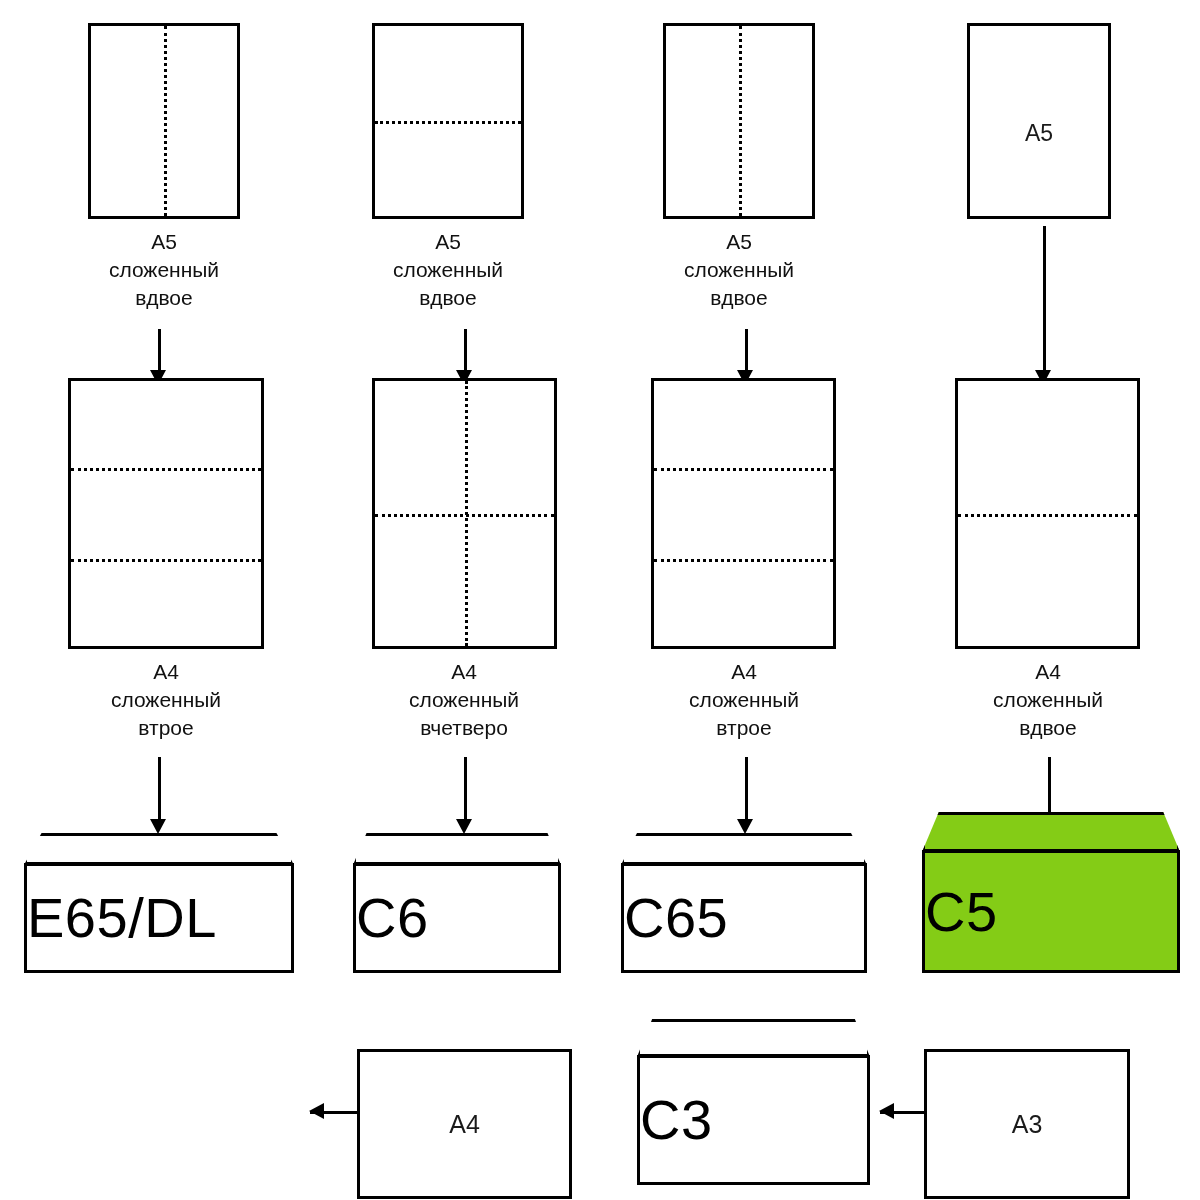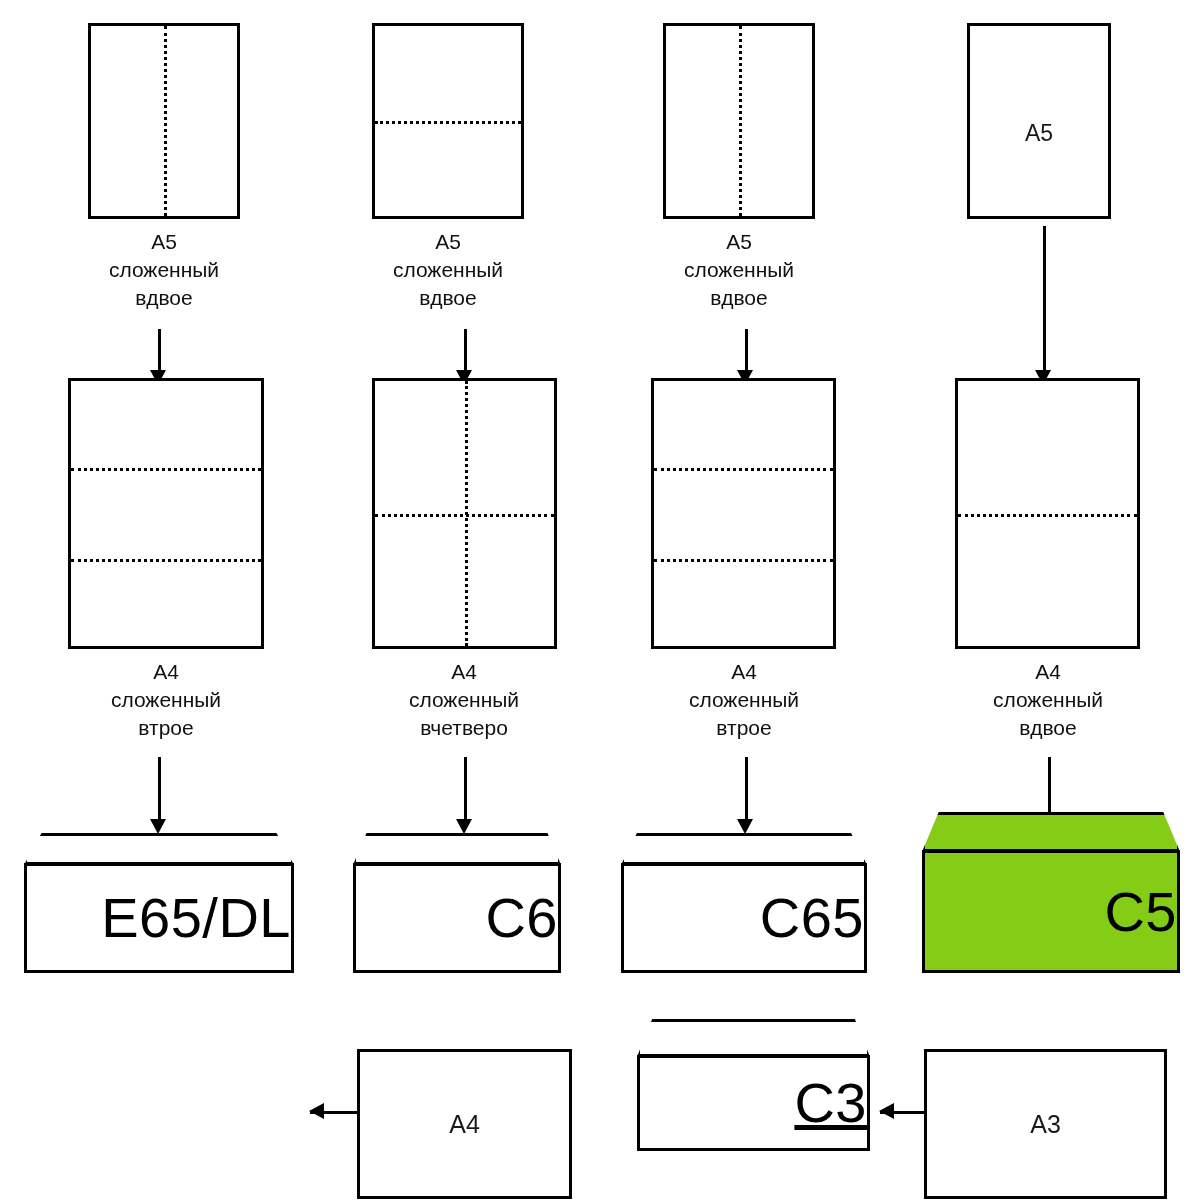"E65/DL" .env-body { justify-content: flex-end -> flex-start }
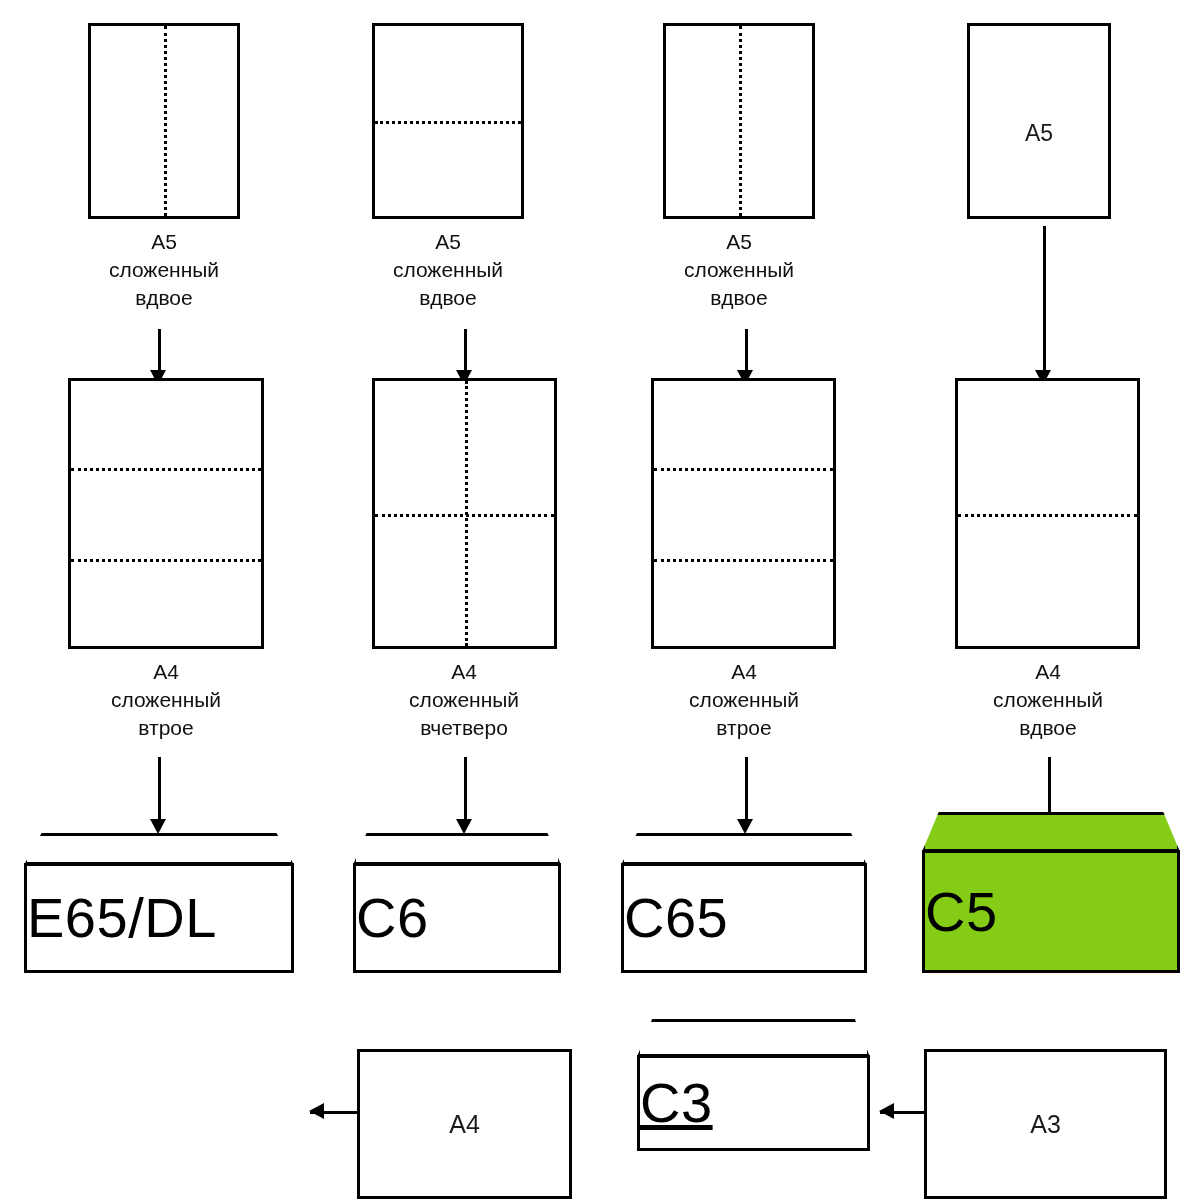"C3" div.env-body { height: 96px -> 130px; text-decoration: underline -> none }
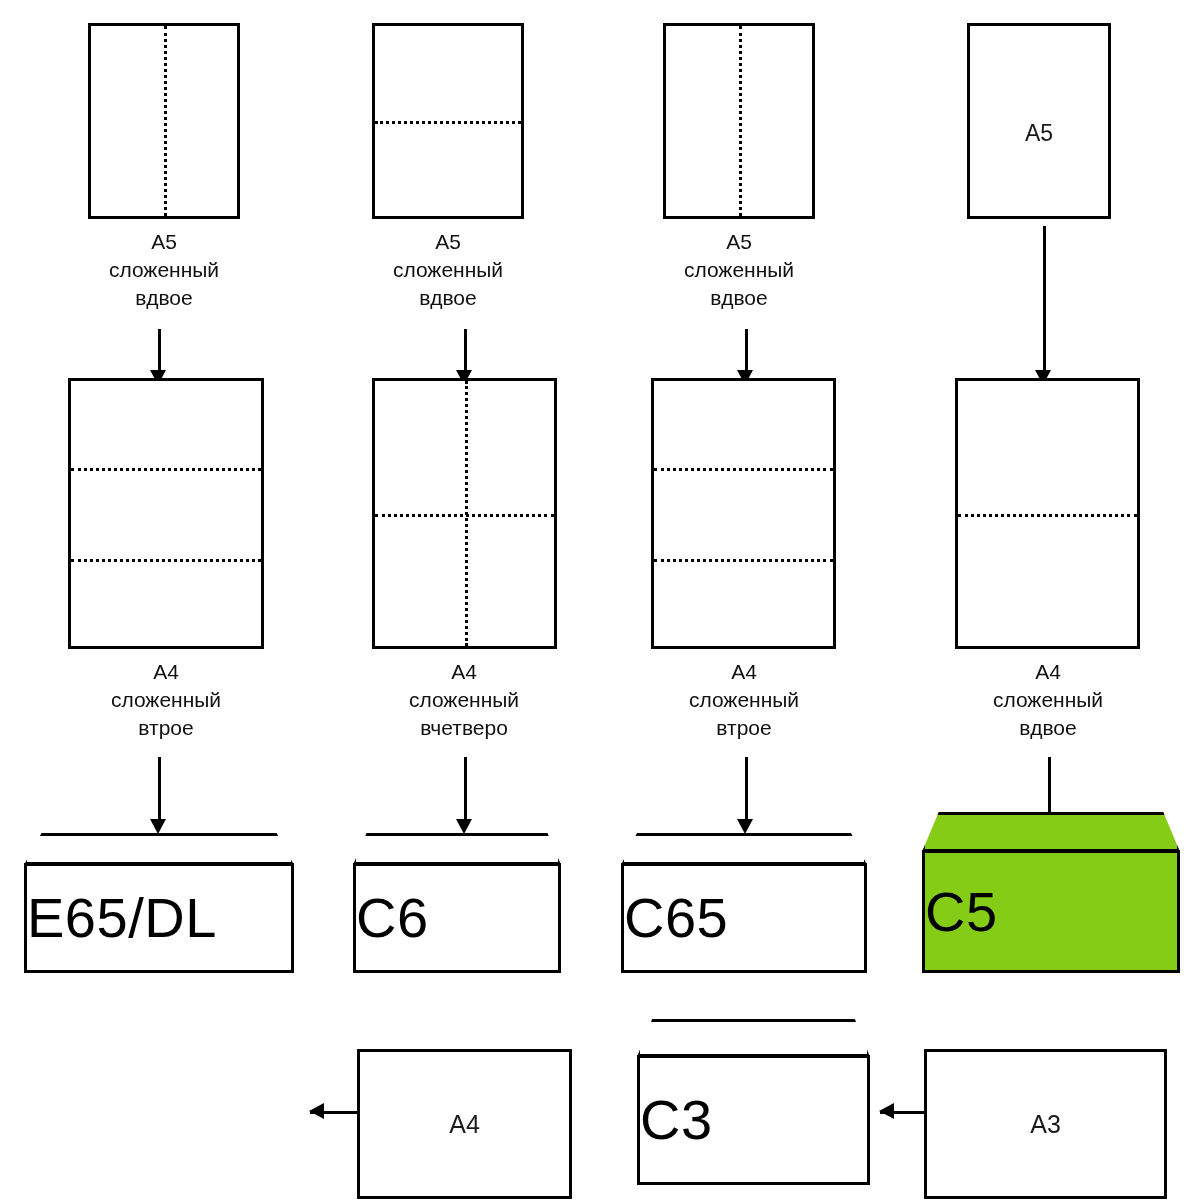"A3" div.plain-rect { width: 243px -> 206px }
